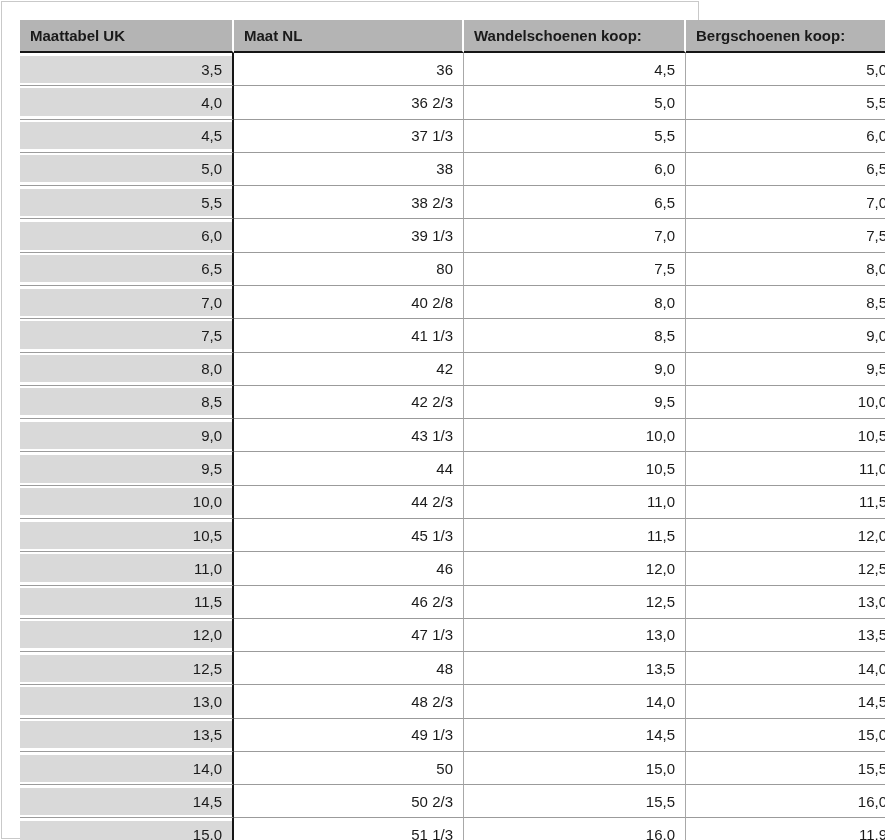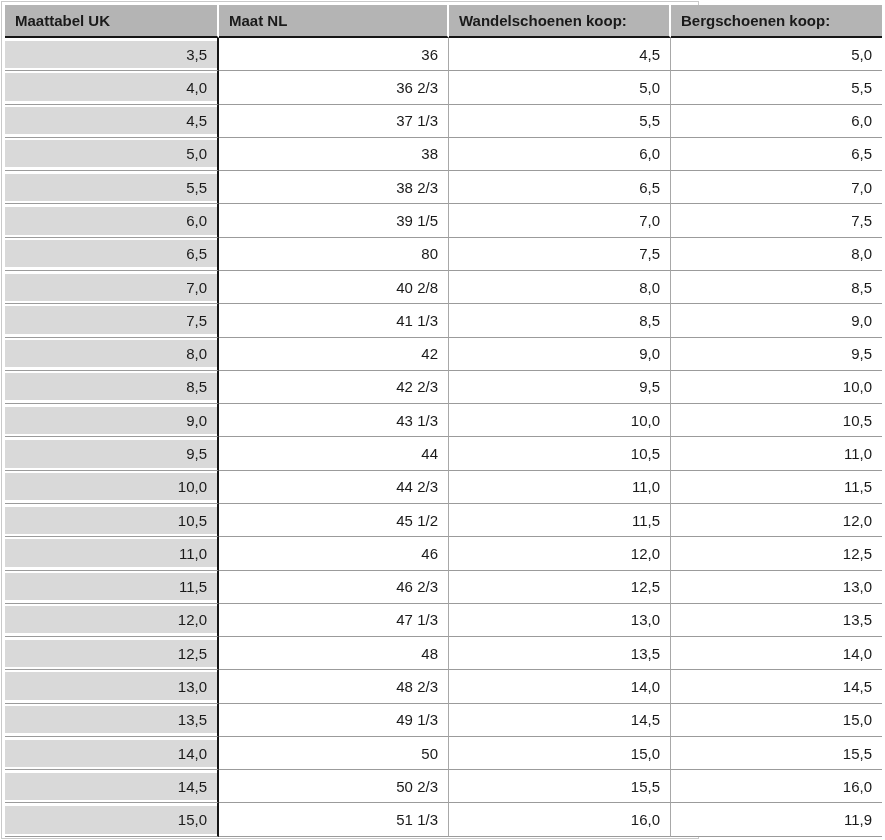"Maattabel UK" .frame { padding: 3px -> 18px }
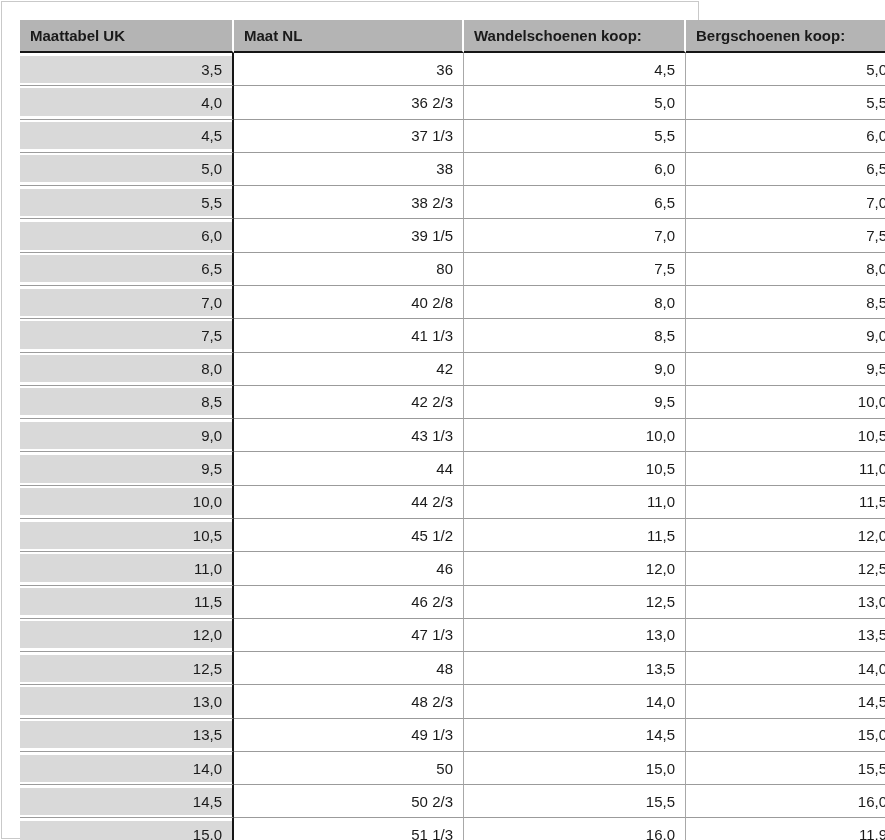"39 1/5" td.mid { text: 1/5 -> 1/3 }
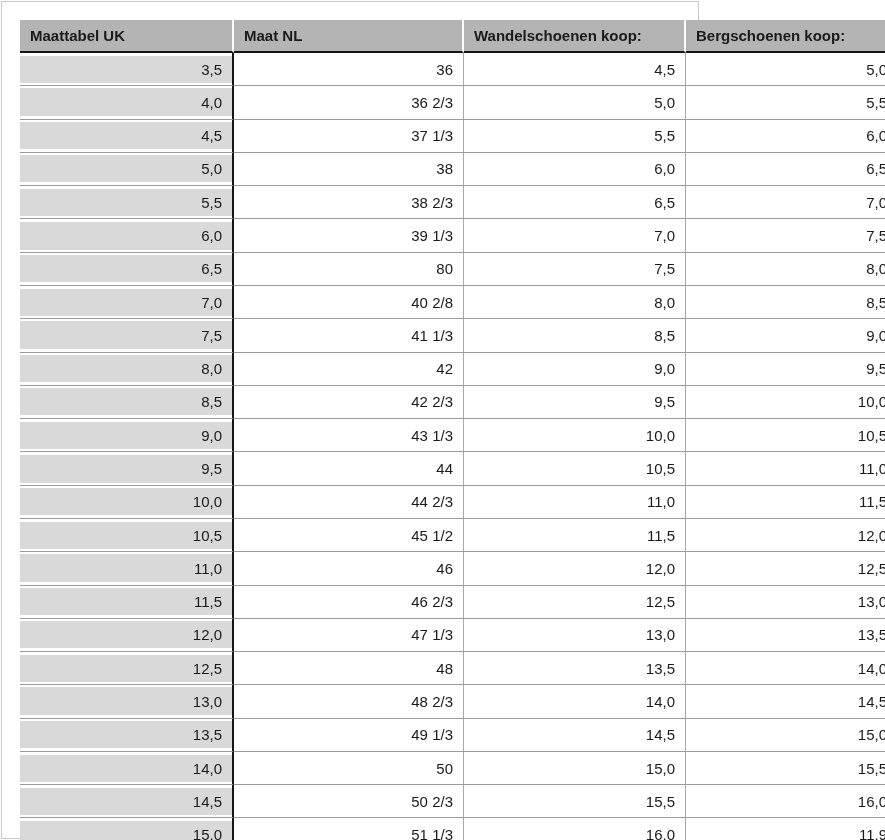"45 1/2" td.mid { text: 1/2 -> 1/3 }
